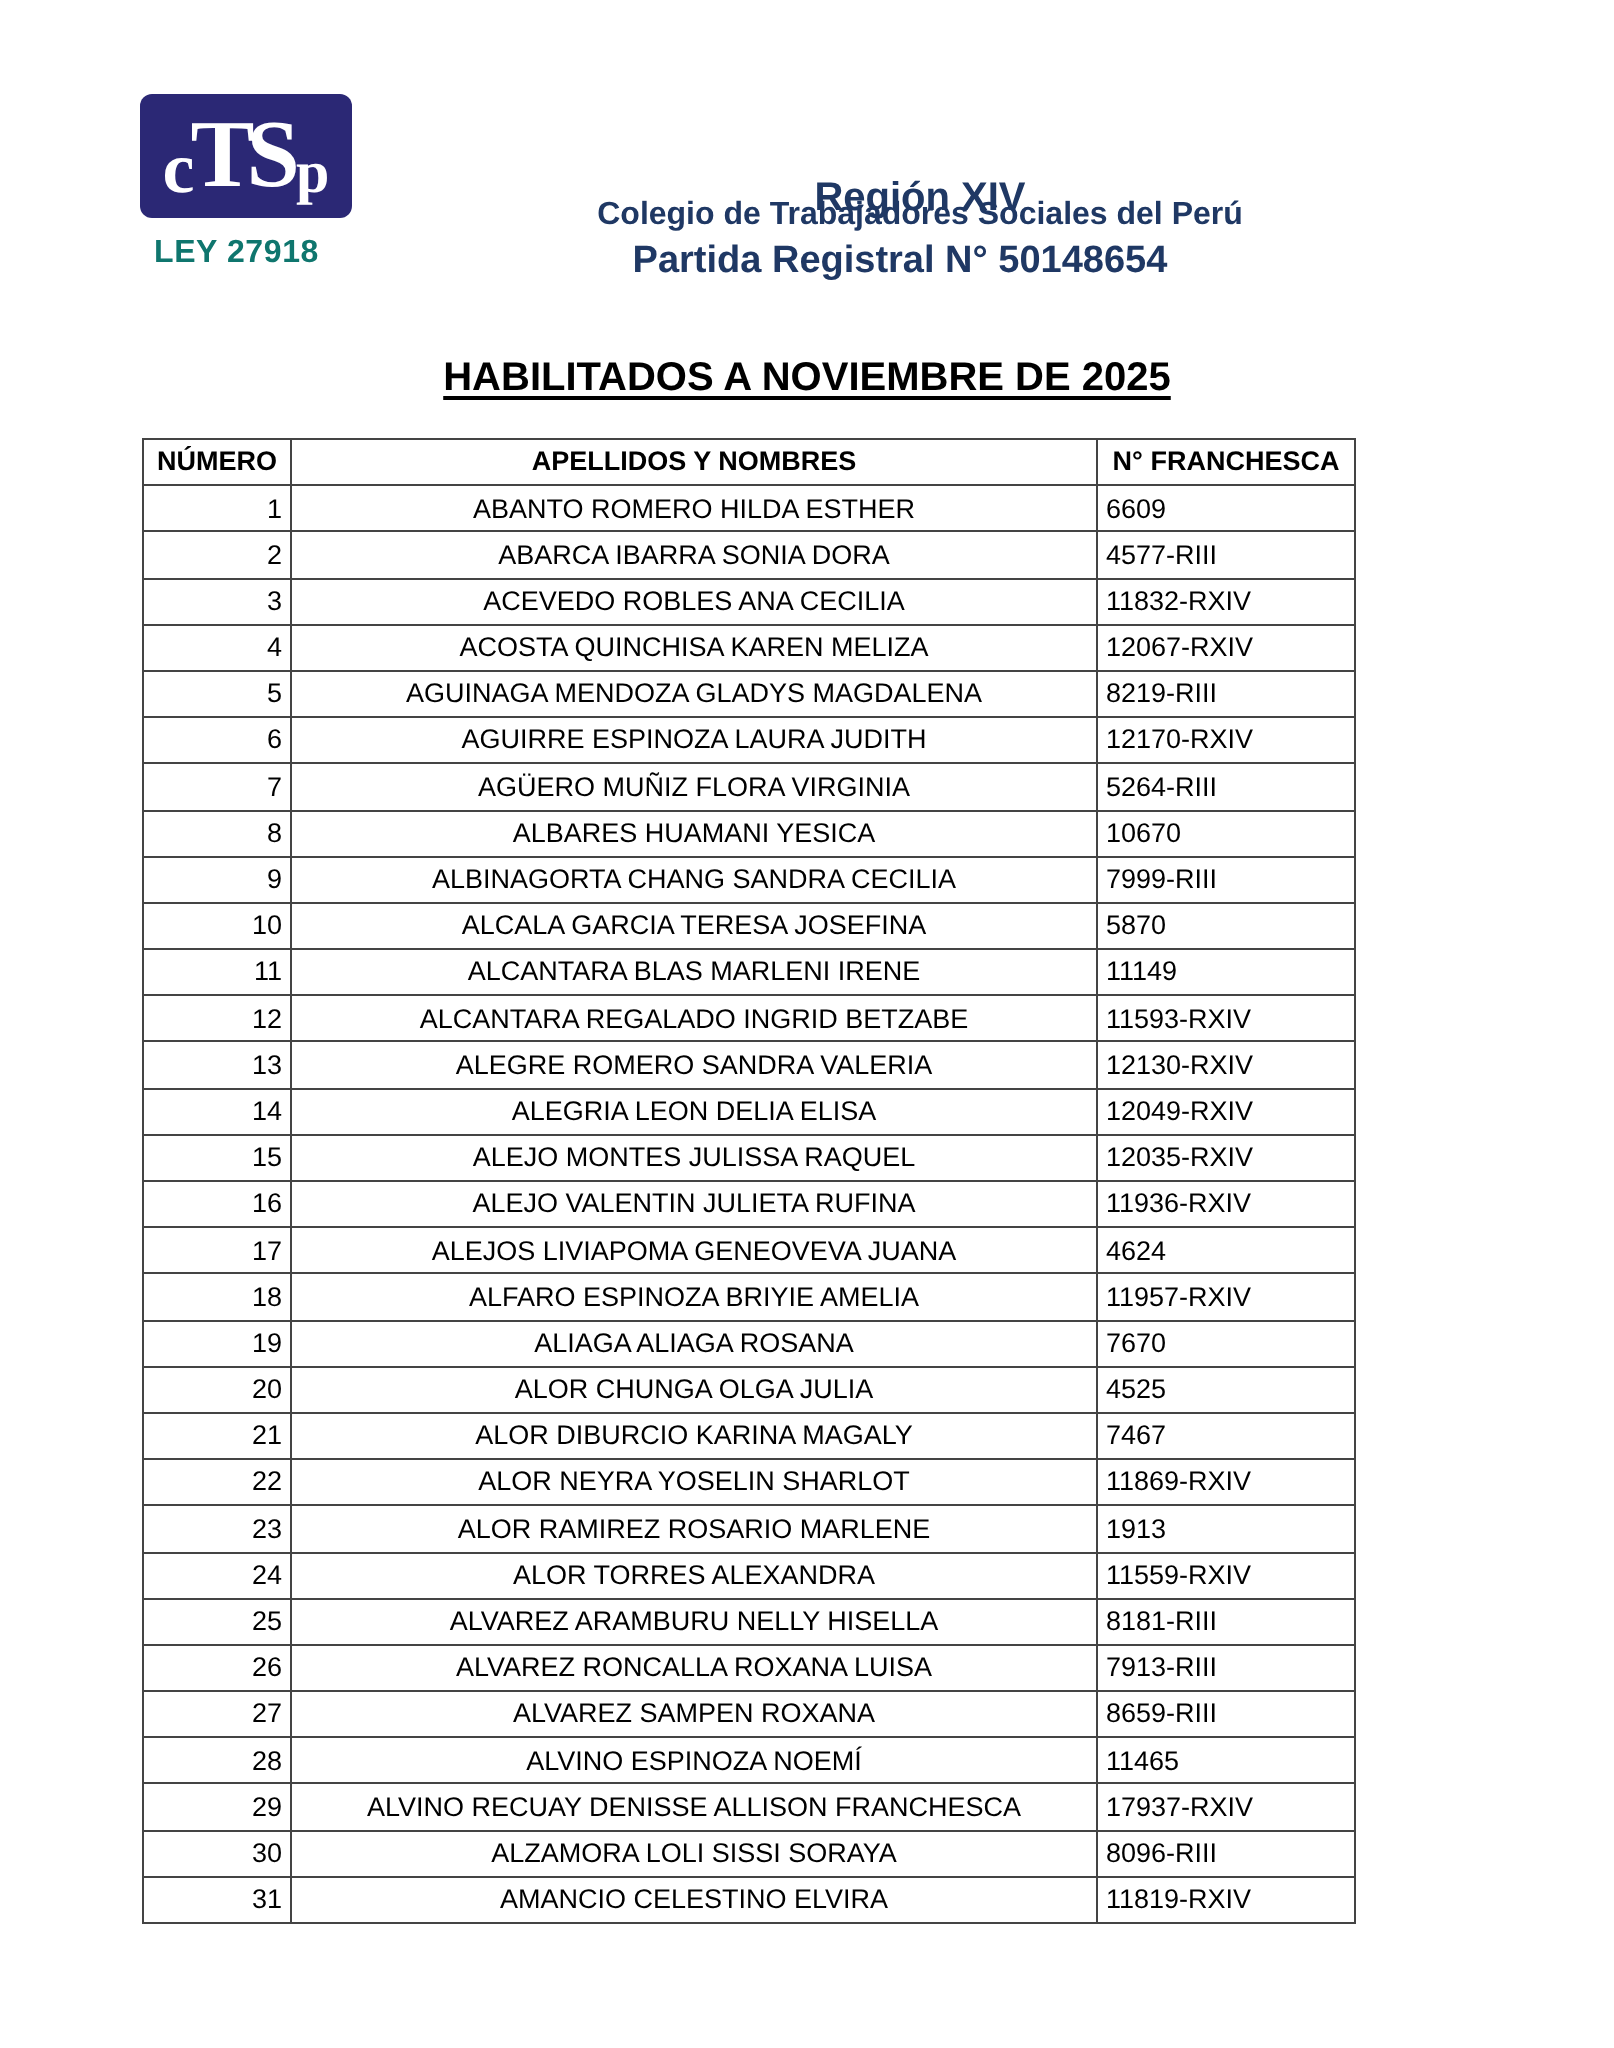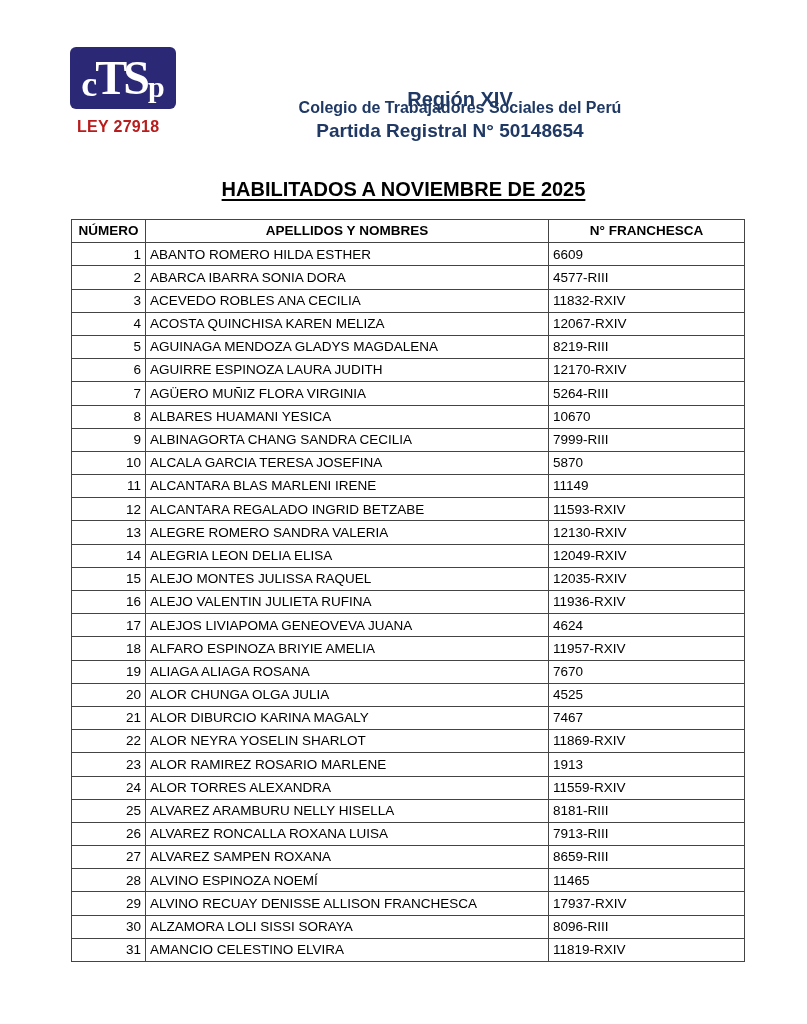"LEY 27918" .ley { color: #b91c1c -> #0f766e }
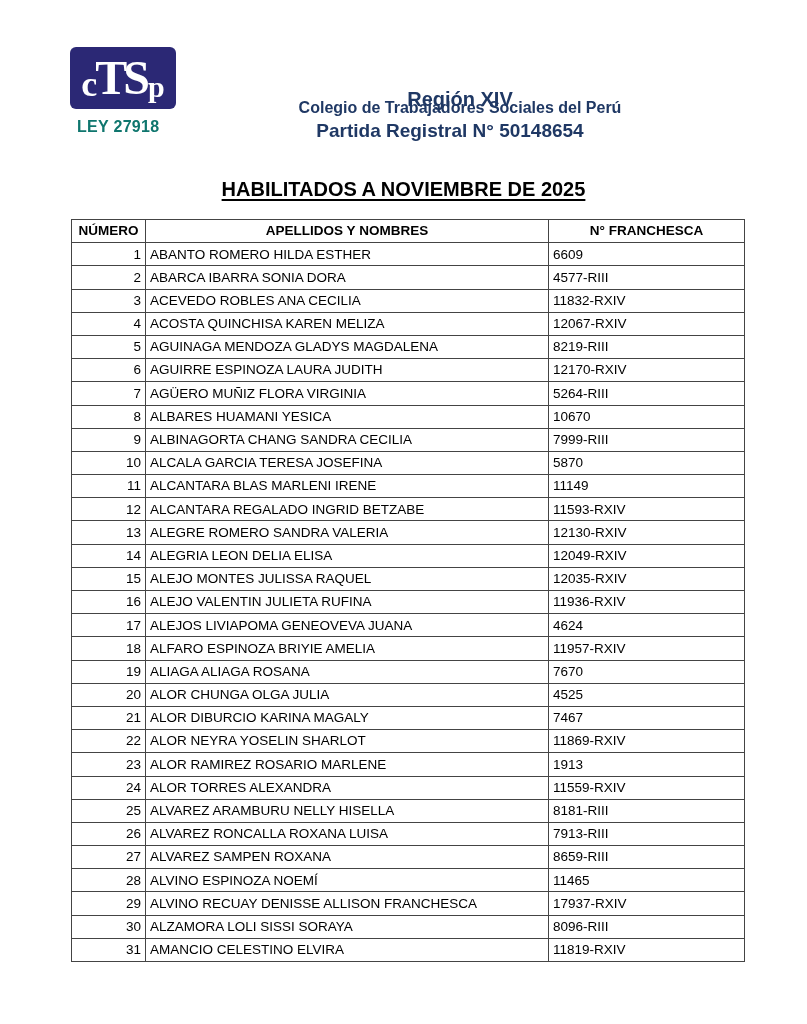"NÚMERO" table { width: 674px -> 607px }
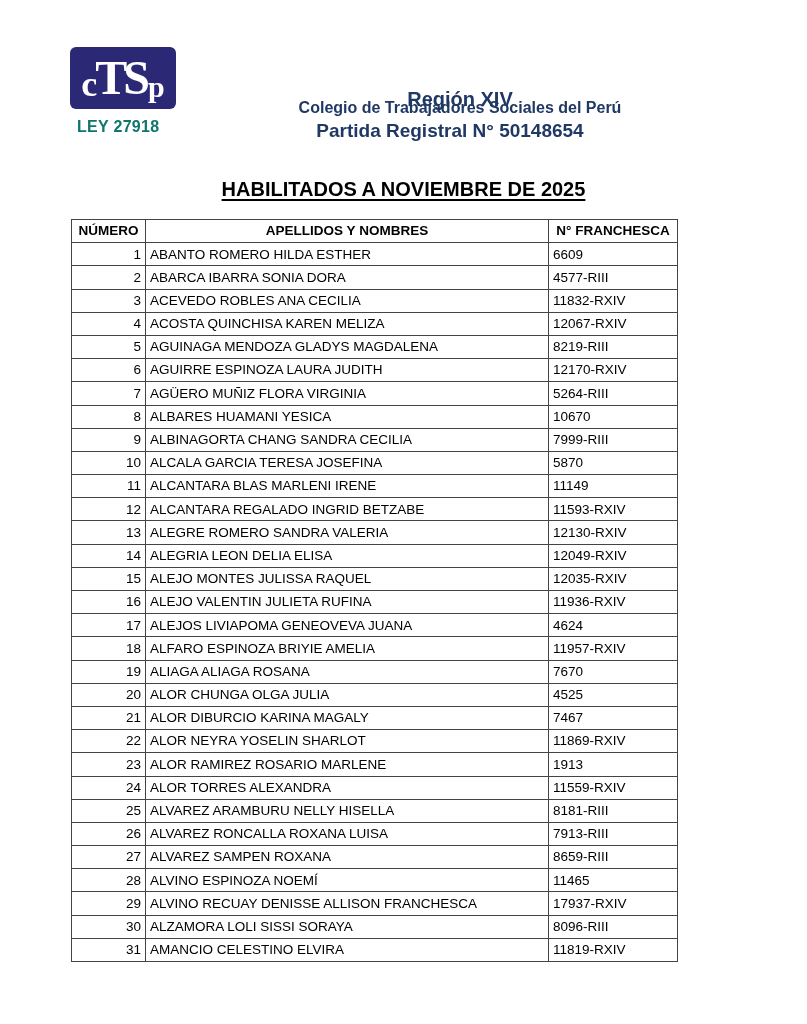"ABANTO ROMERO HILDA ESTHER" td.name { text-align: left -> center }
